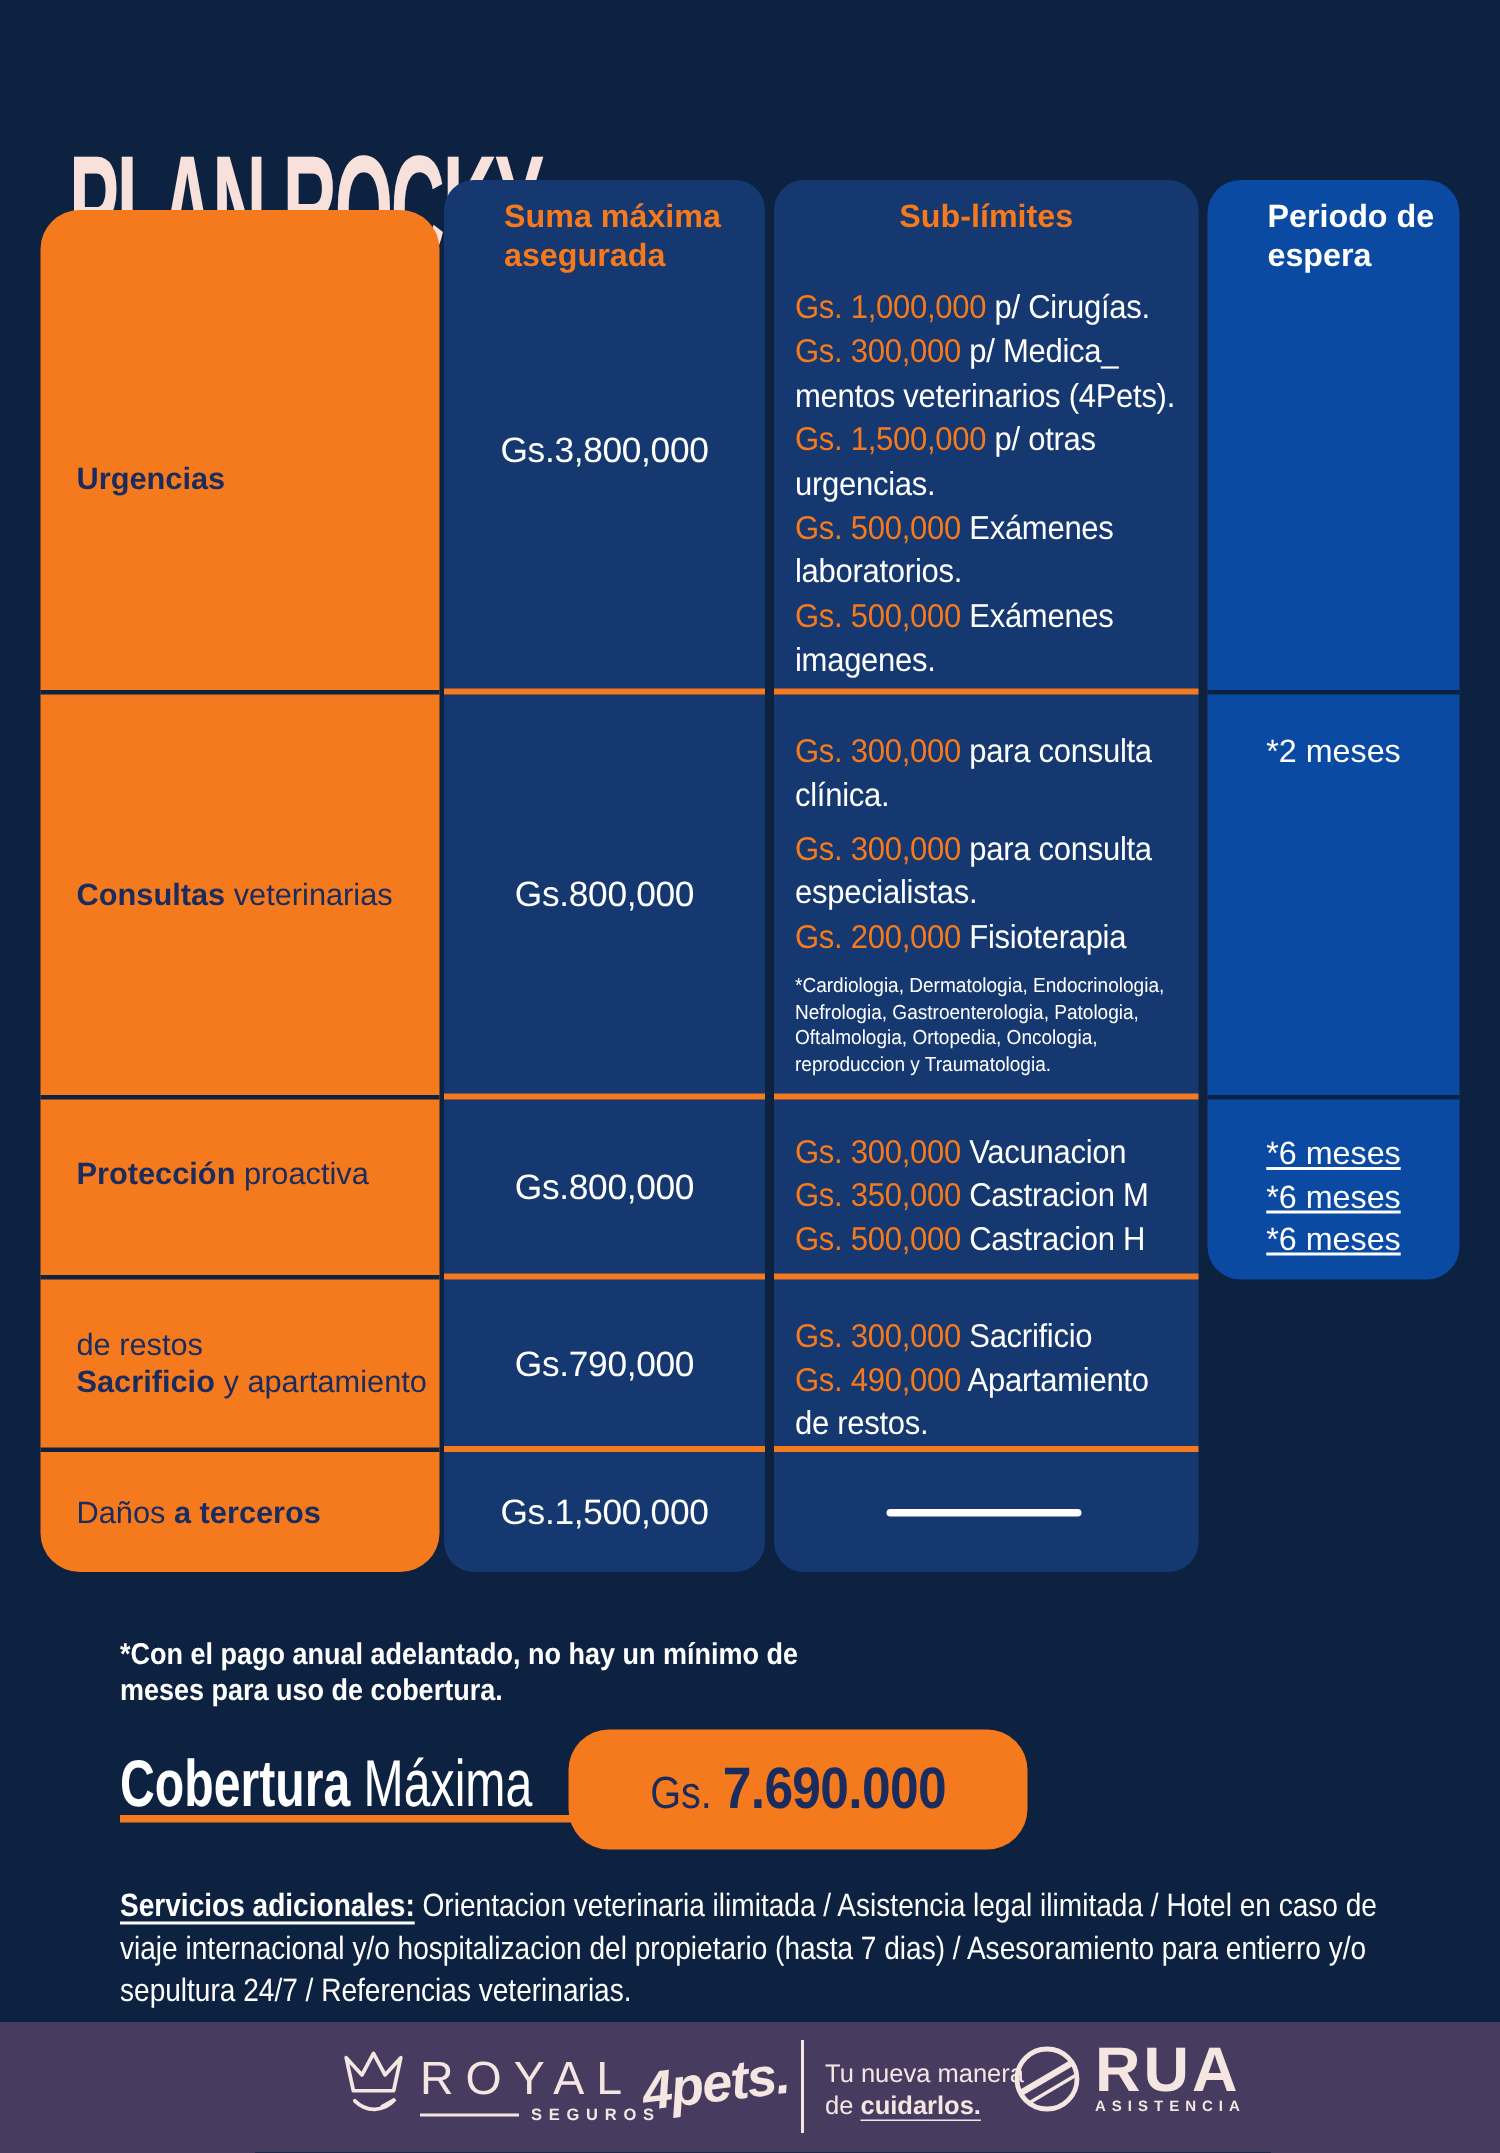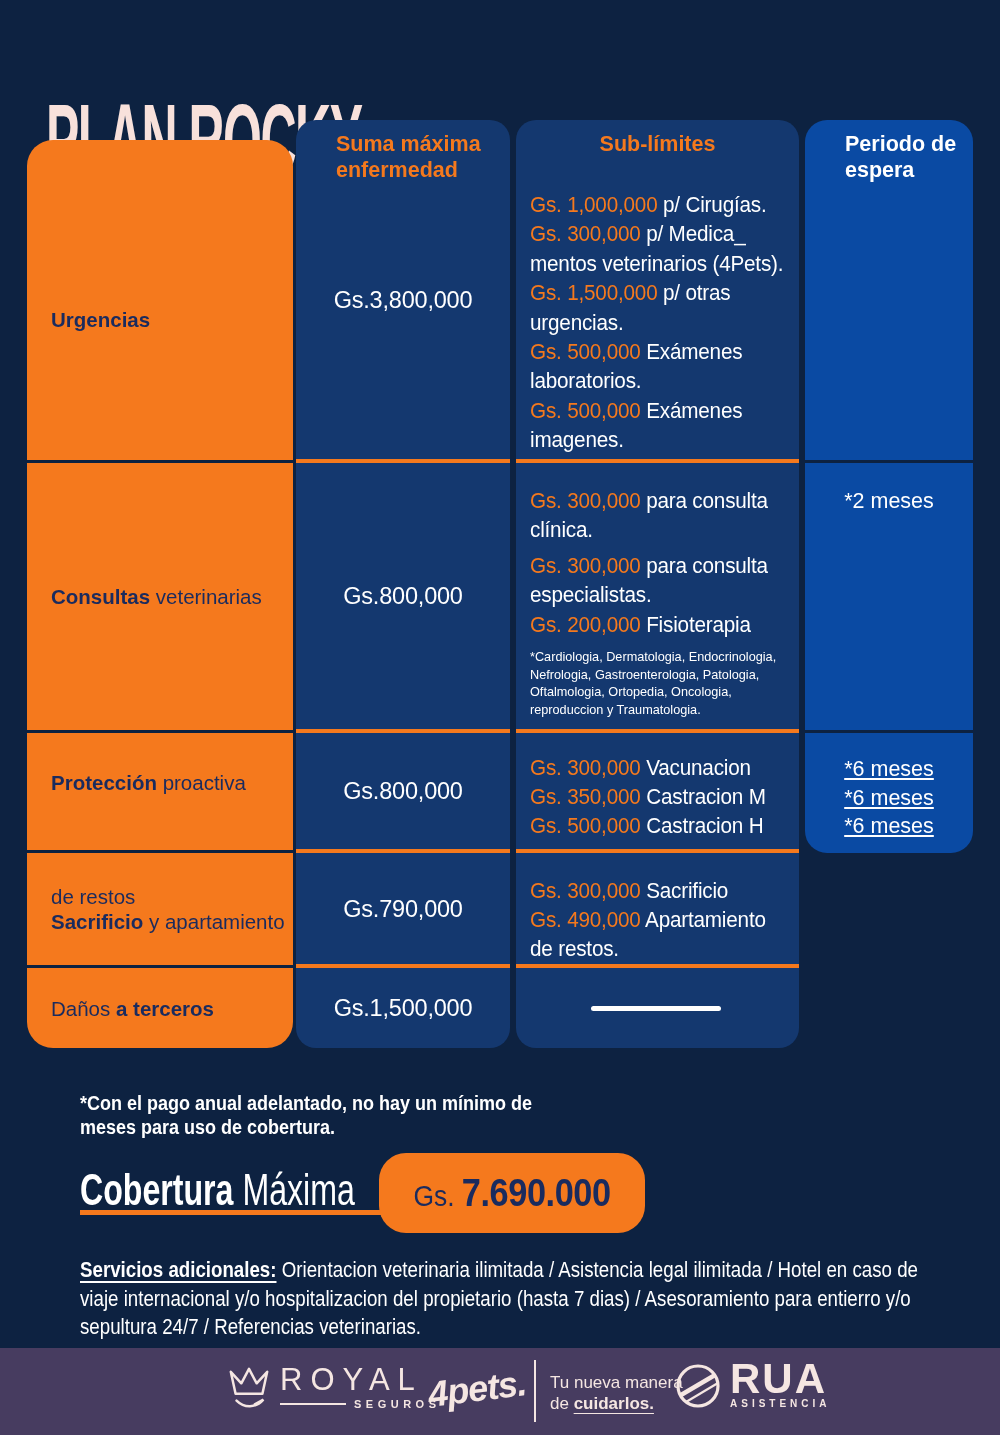"Suma máxima enfermedad" div.abs { text: enfermedad -> asegurada }
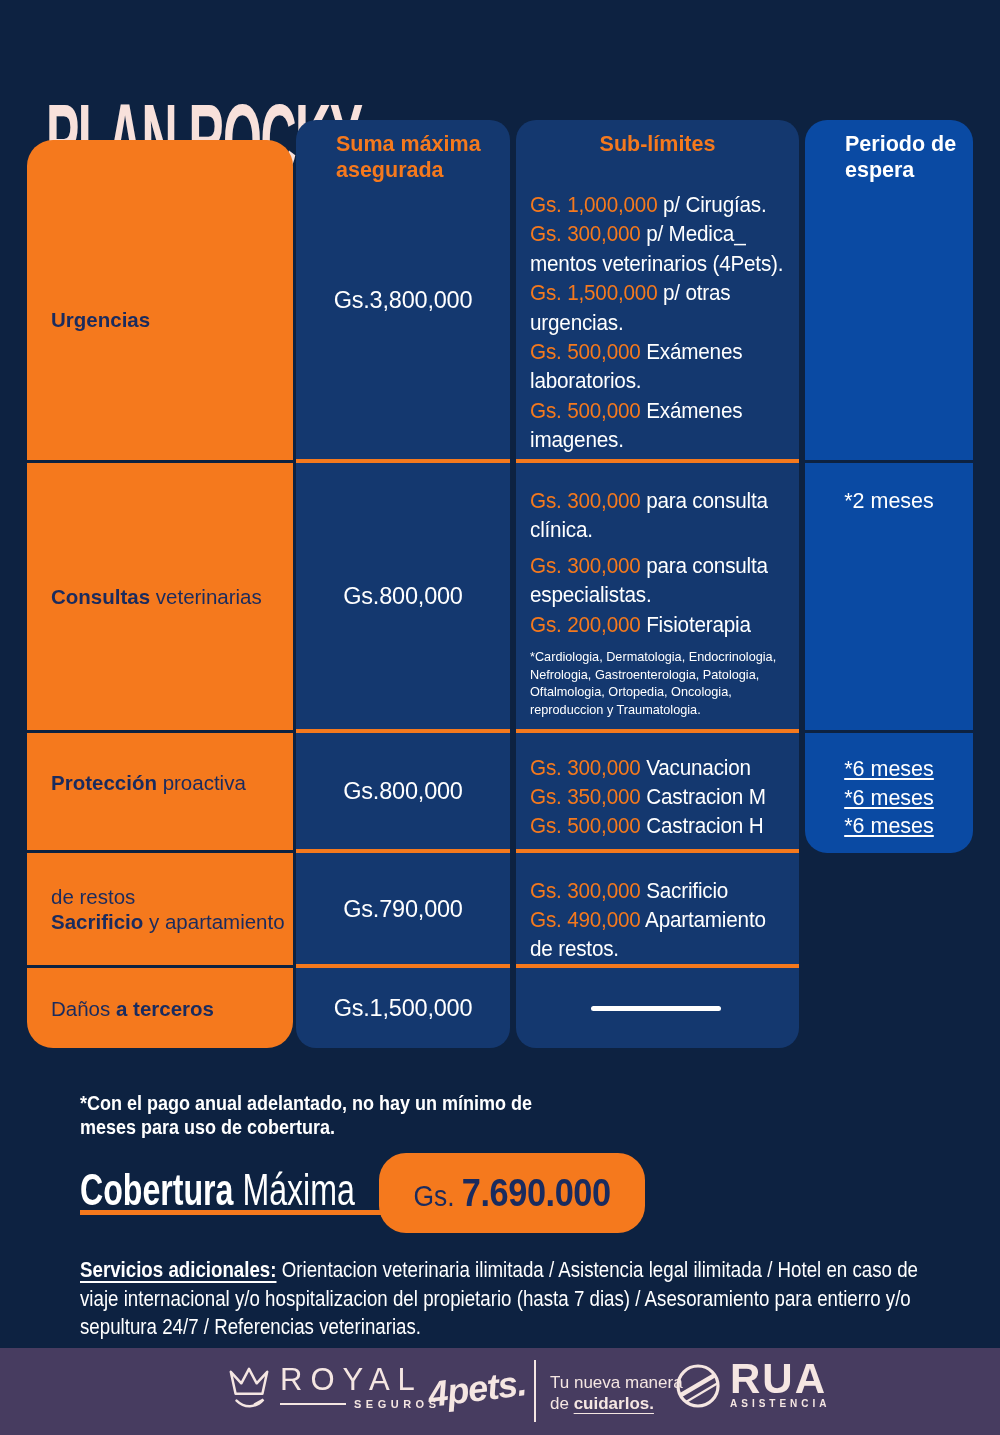"Gs. 7.690.000" #pill { width: 266px -> 306px }
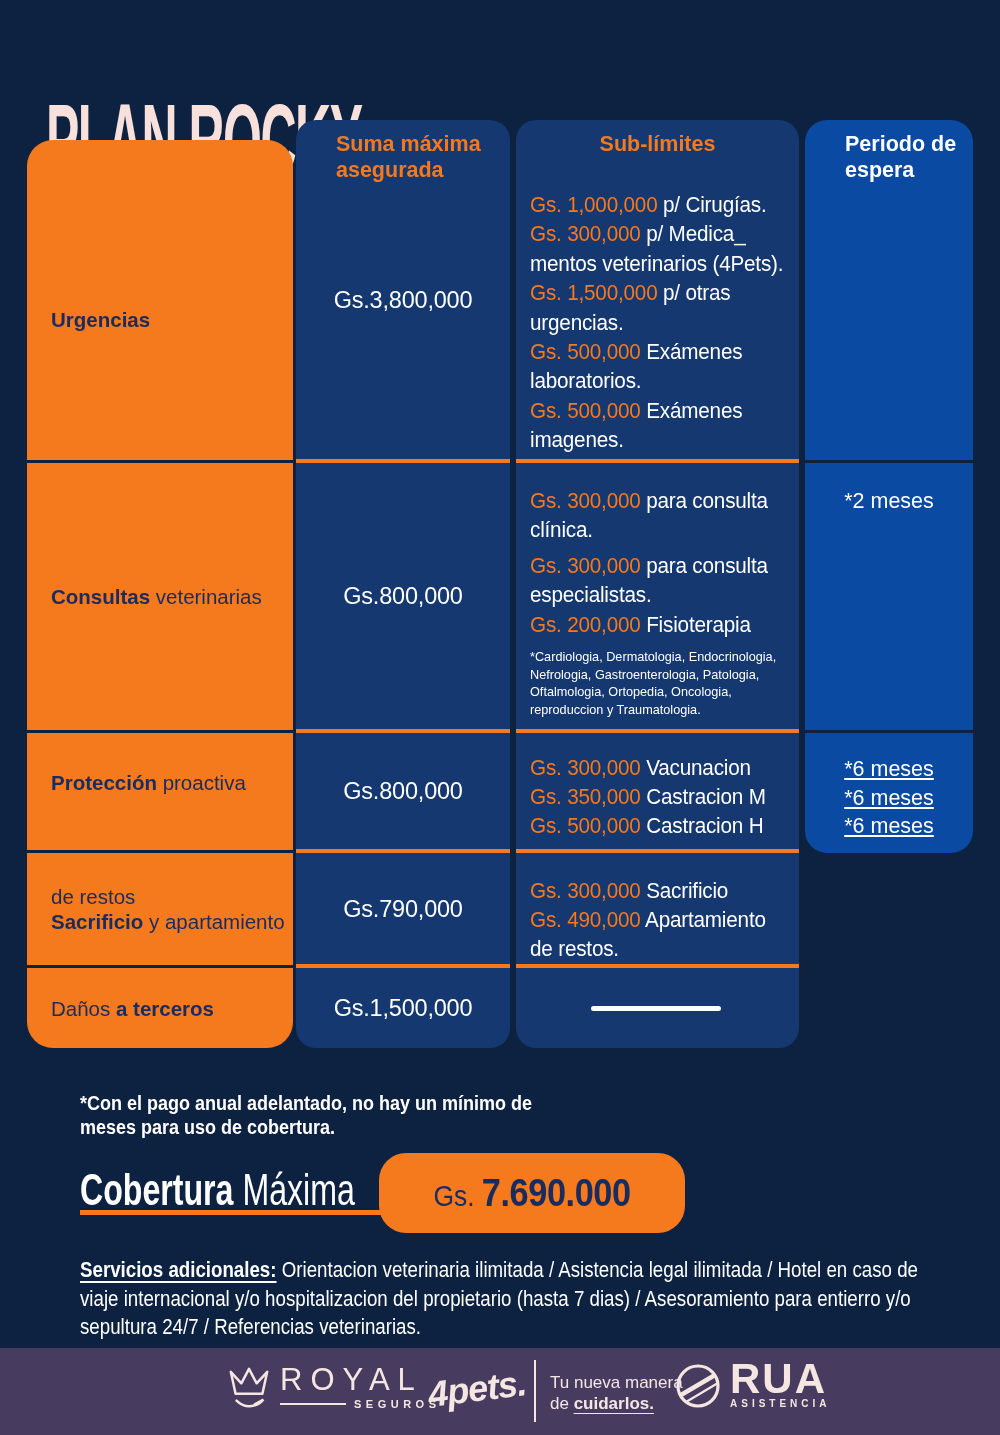"ROYAL" #footer .grp { align-items: flex-start -> flex-end }
